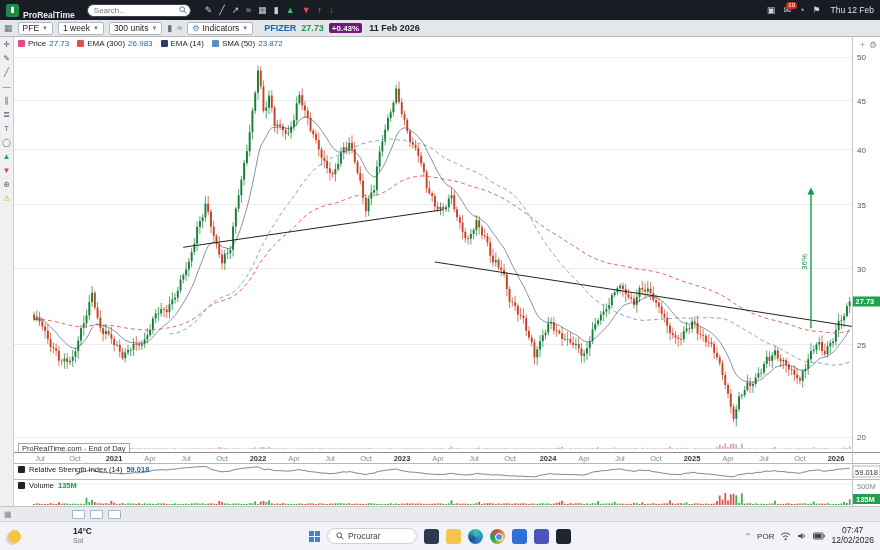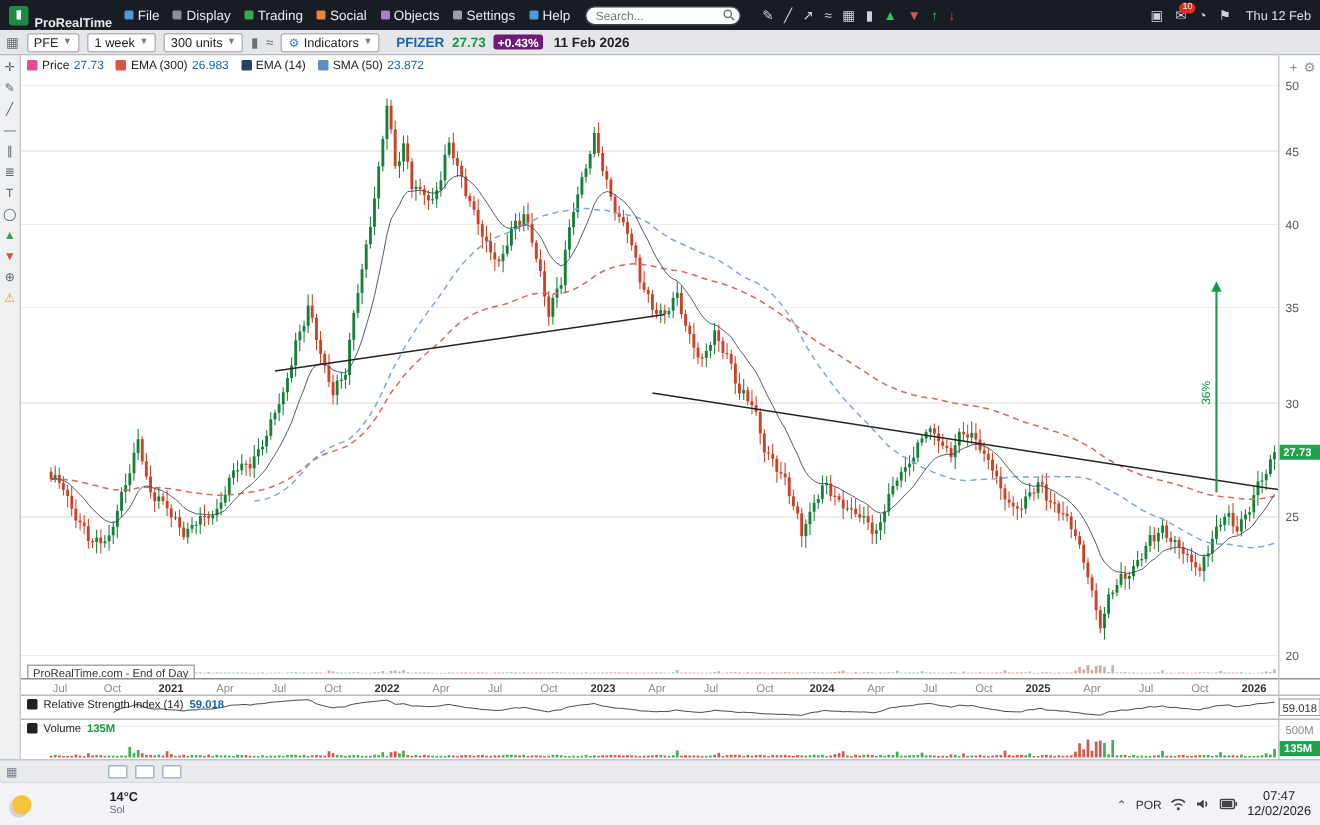"File" nav.menus { html: <nav> <span><span></span>File</span> <span><span></span>Display</span> <span><span></span>Trading</span> <span><span></span>Social</span> <span><span></span>Objects</span> <span><span></span>Settings</span> <span><span></span>Help</span> </nav> -> none }
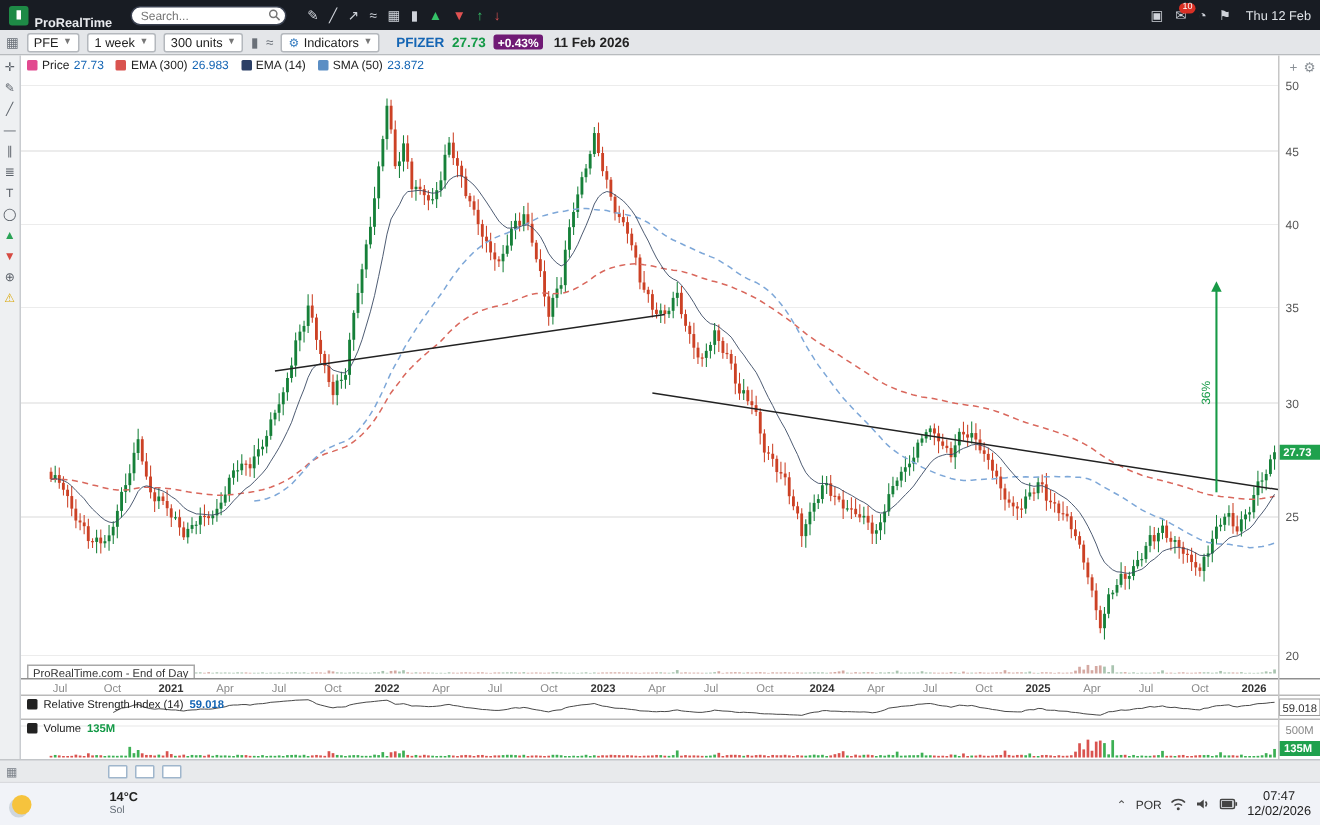"Procurar" div.centericons { html: none -> <div> <span> <i></i> <i></i> <i></i> <i></i> </span> <div> <svg> <circle></circle> <line></line> </svg> <span>Procurar</span> </div> <span> <span></span> <span></span> <span></span> <span></span> <span></span> <span></span> <span></span> </span> </div> }
